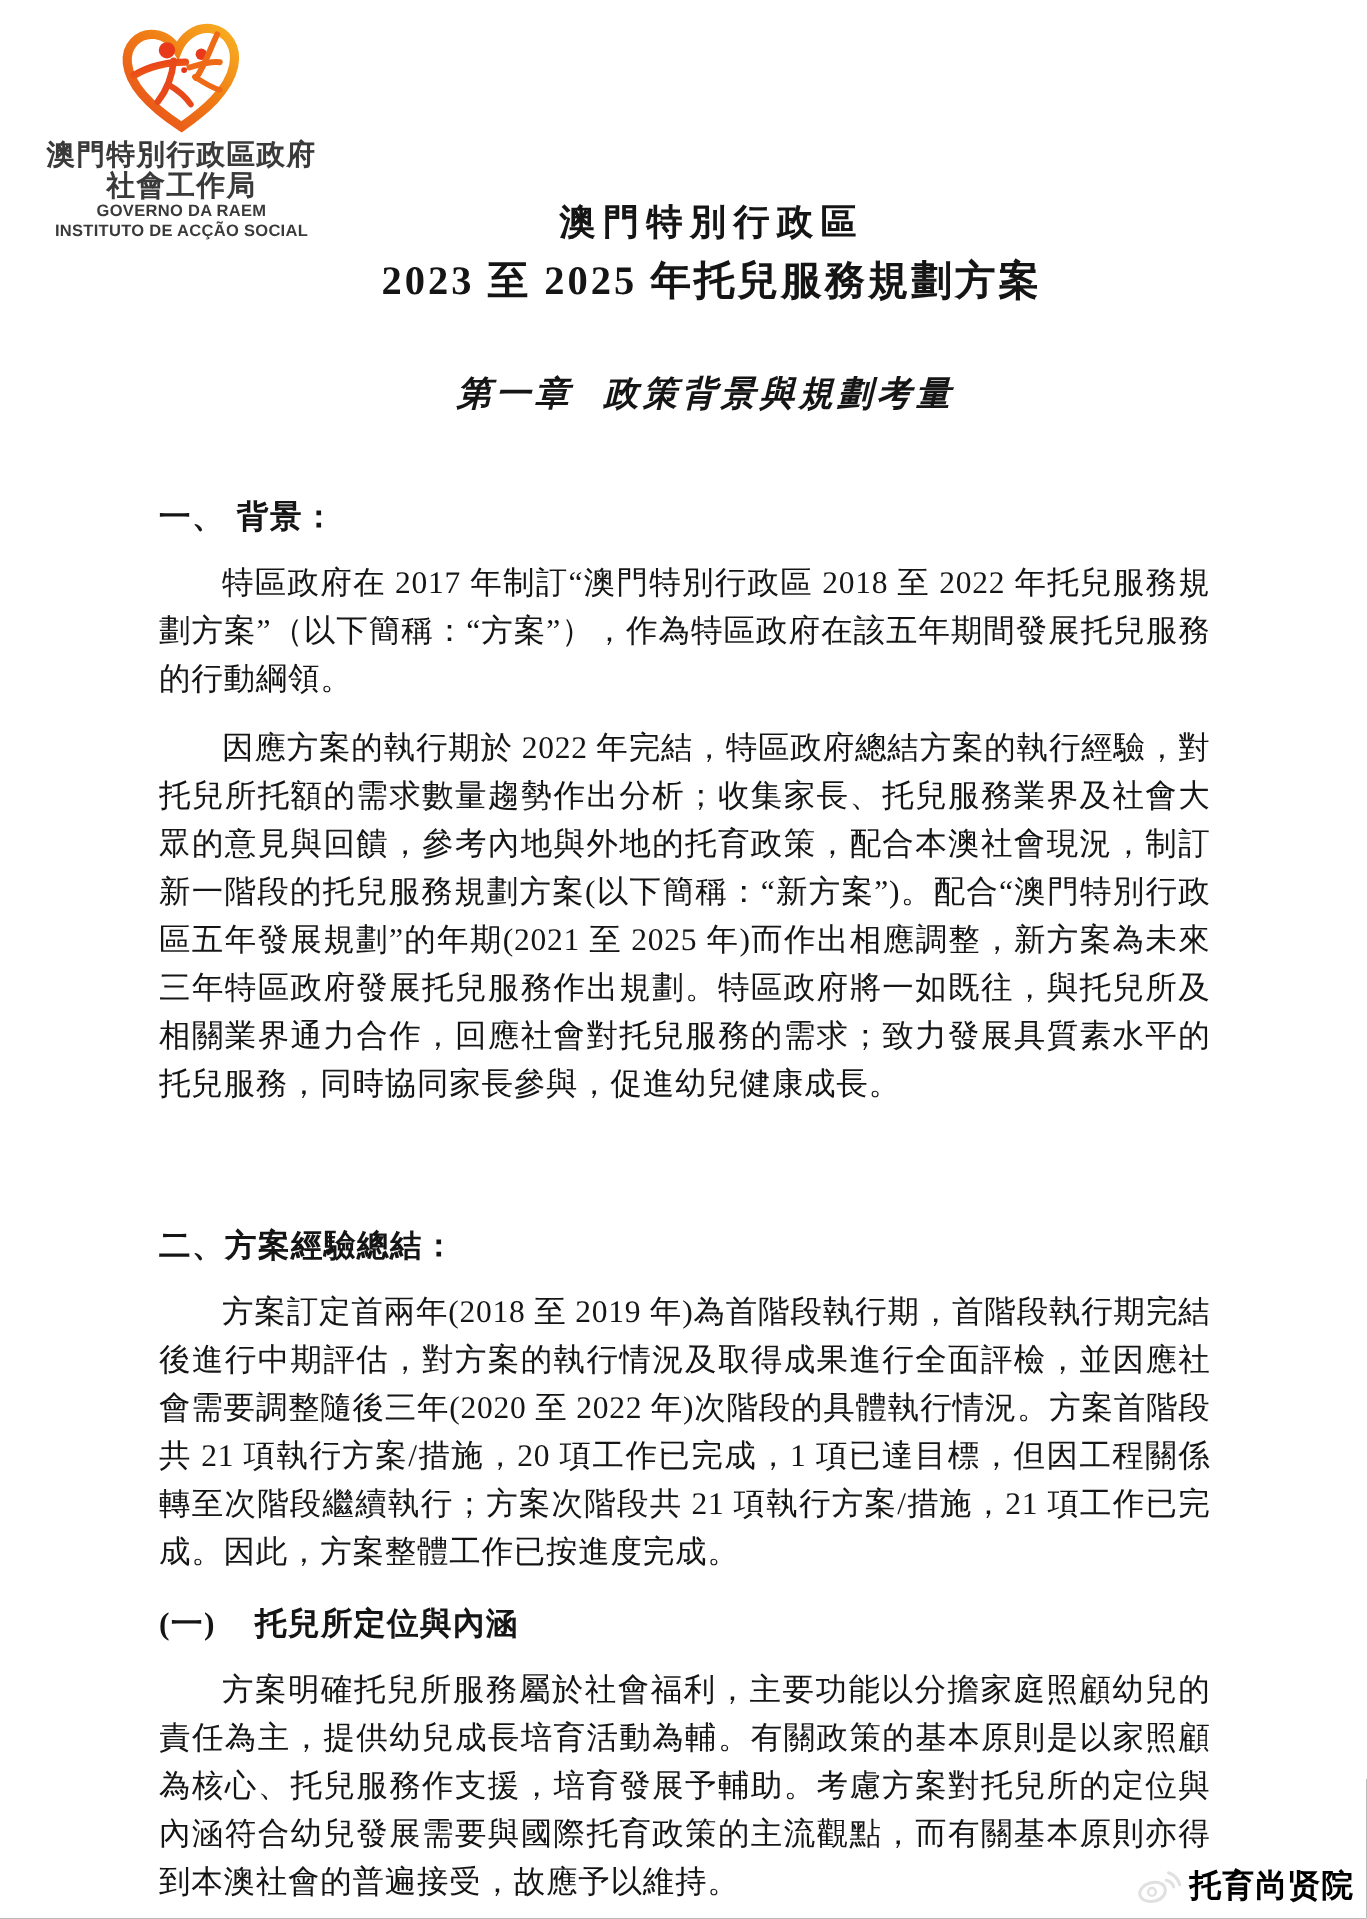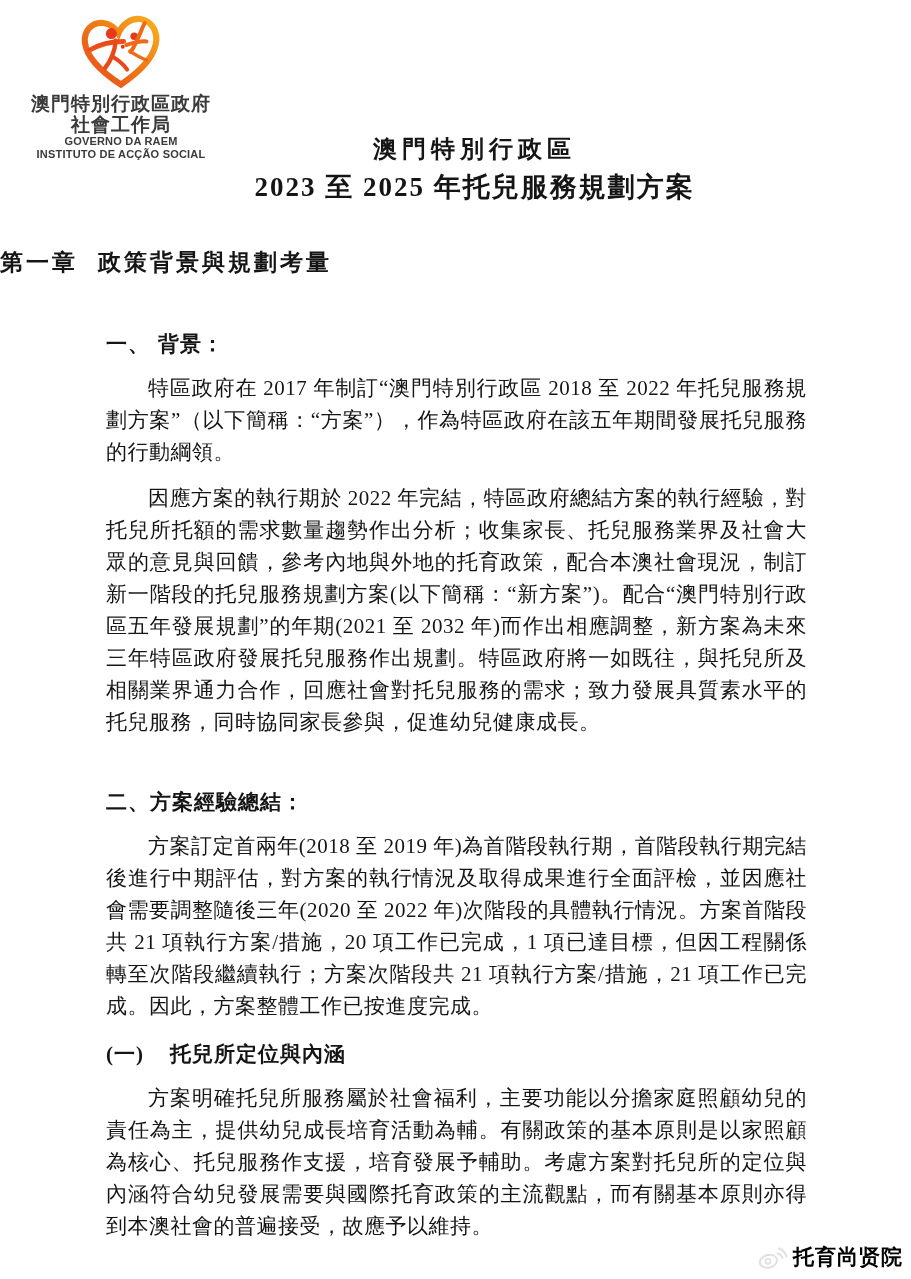"第一章 政策背景與規劃考量" .chapter { font-style: none -> italic; padding-left: none -> 30px; text-align: left -> center }
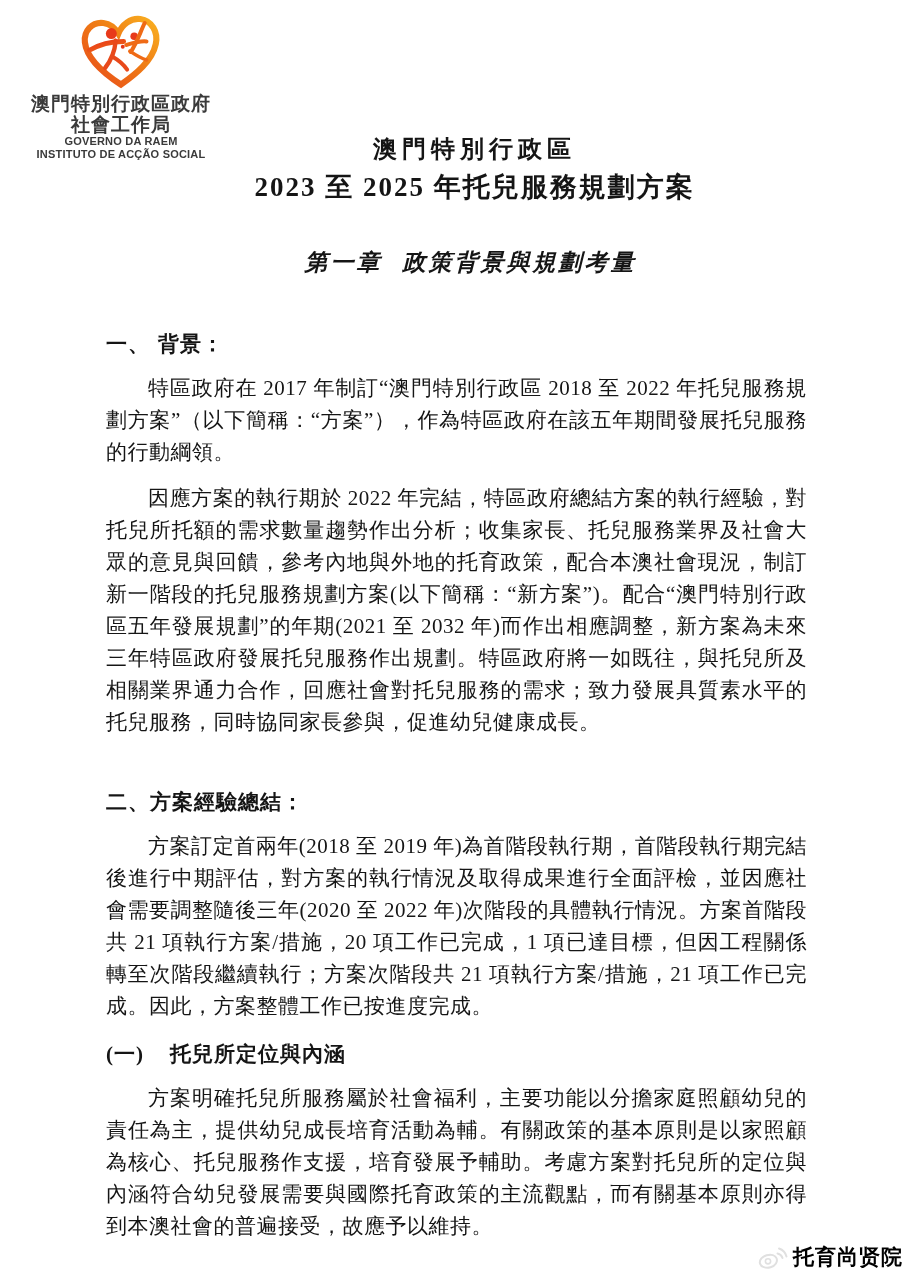"因應方案的執行期於 2022" p.mt-p2 { text: 2032 -> 2025 }
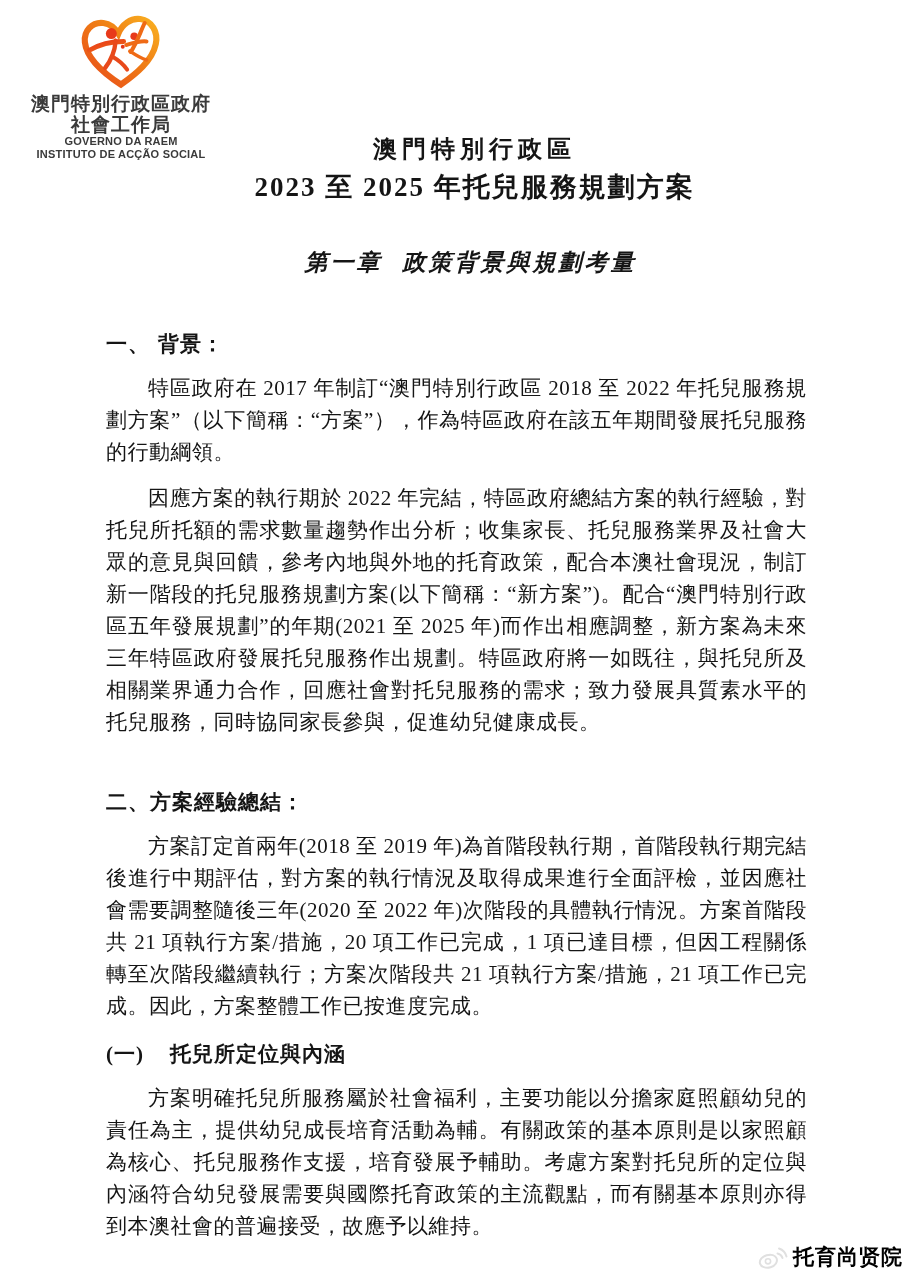"二、方案經驗總結：" .mt-sec { margin-top: 48px -> 76px }
